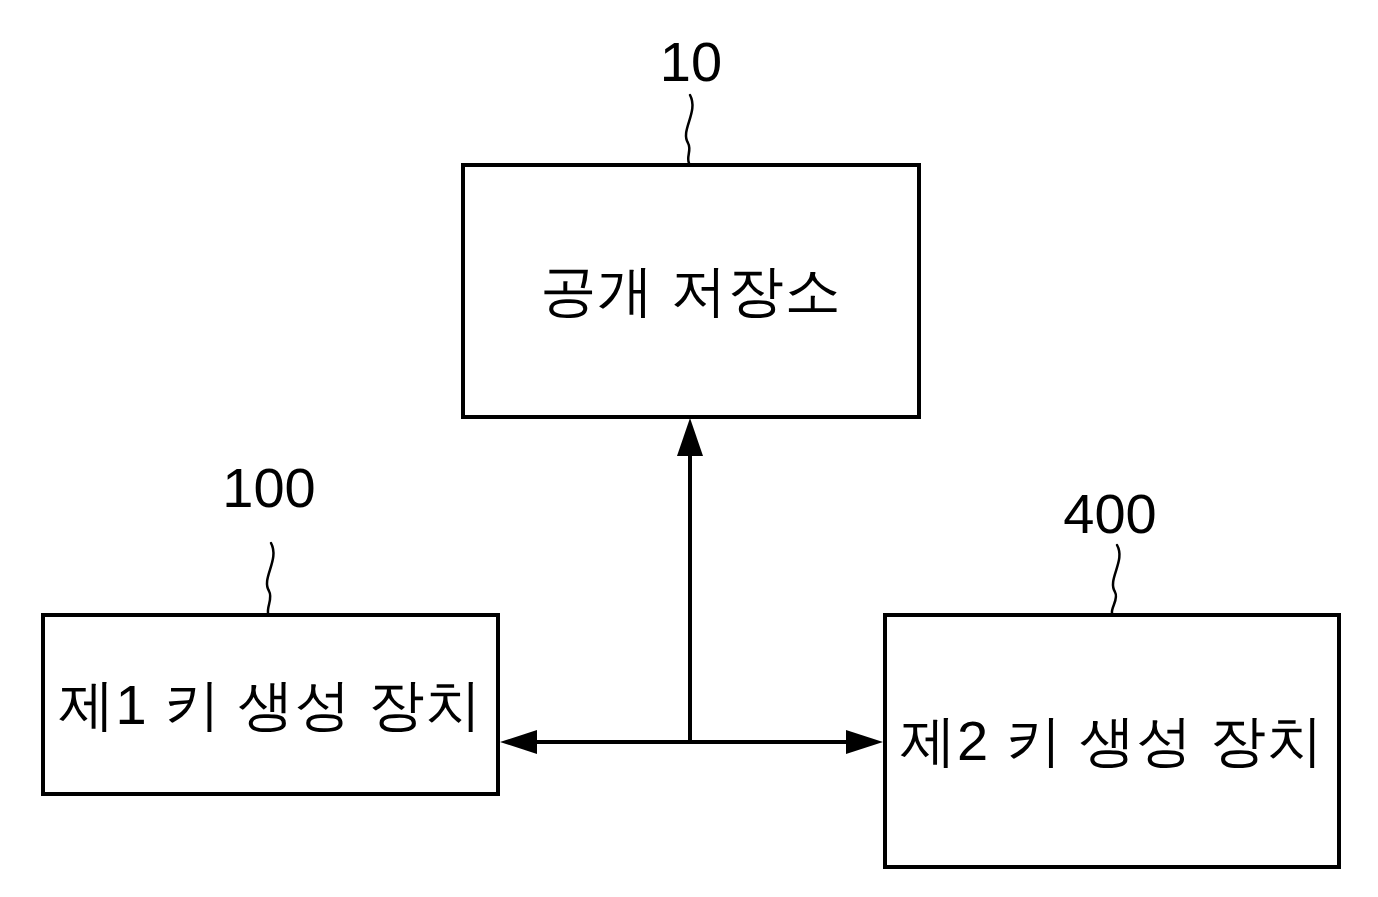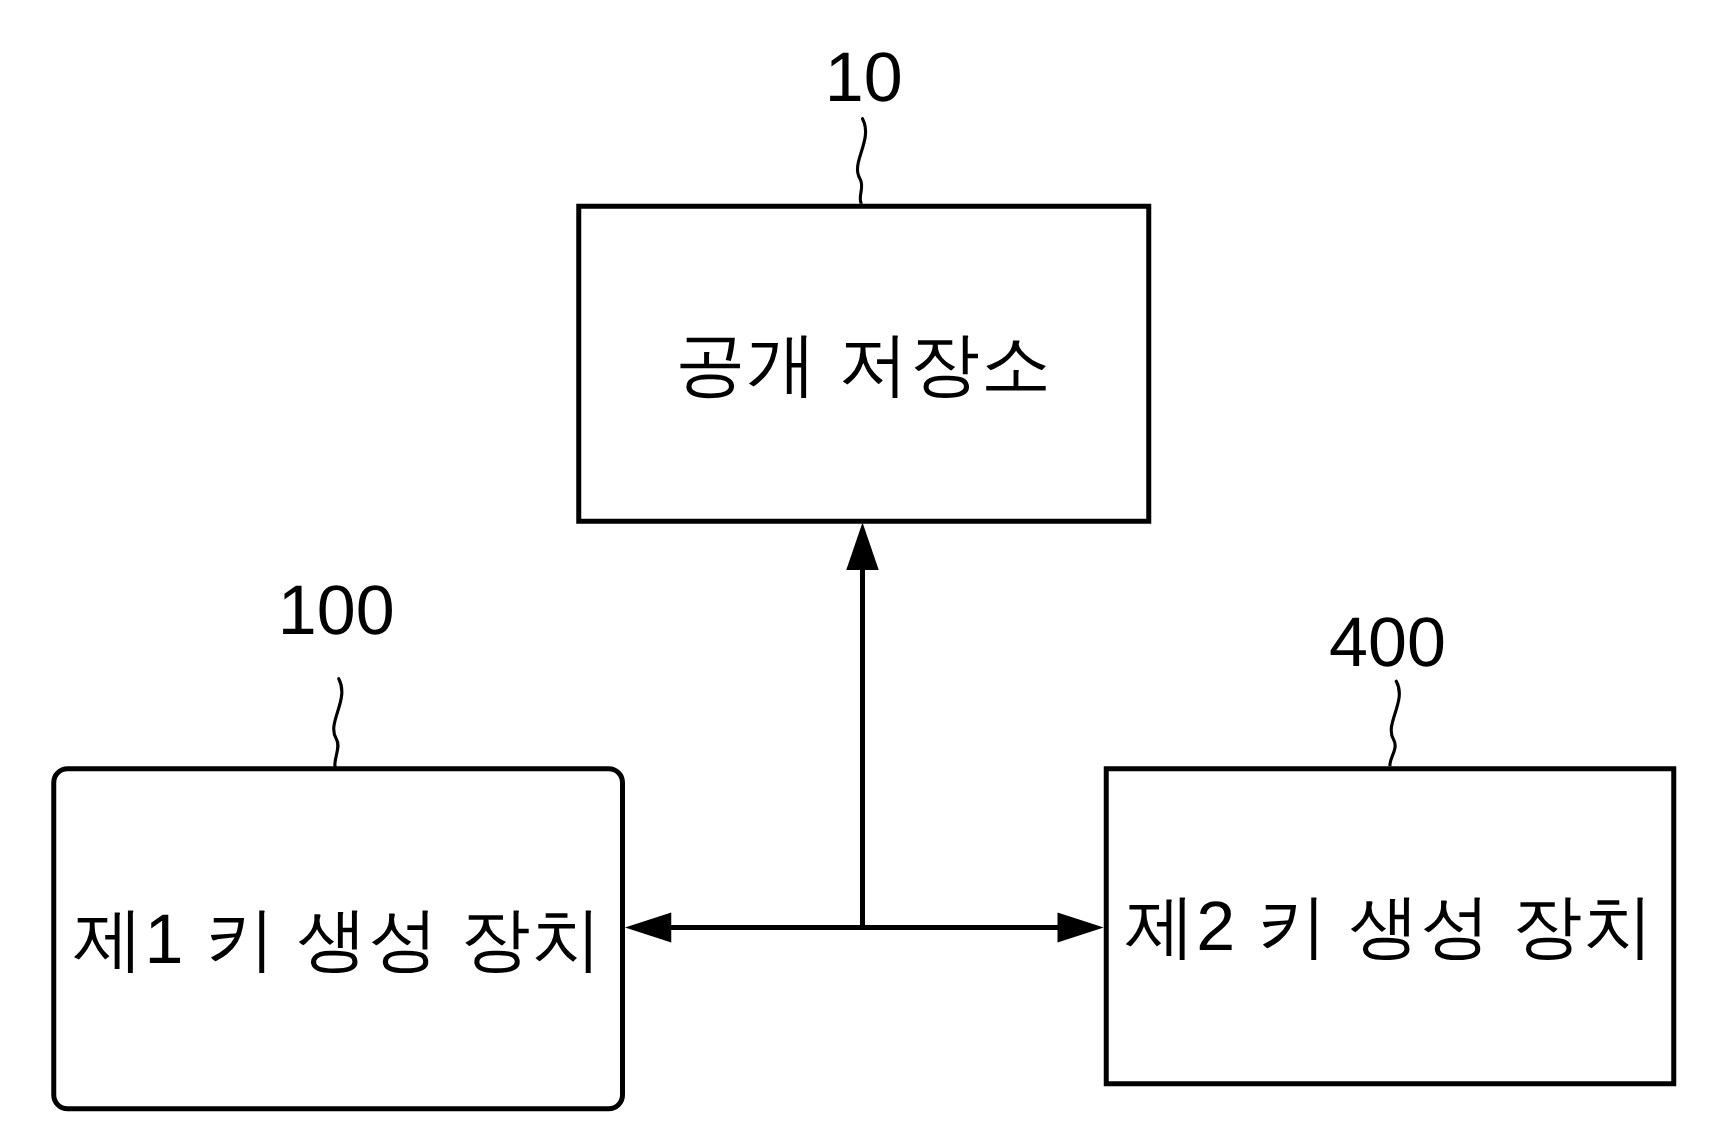"제1 키 생성 장치" .node-alice { border-radius: 13px -> none; height: 276px -> 183px }
